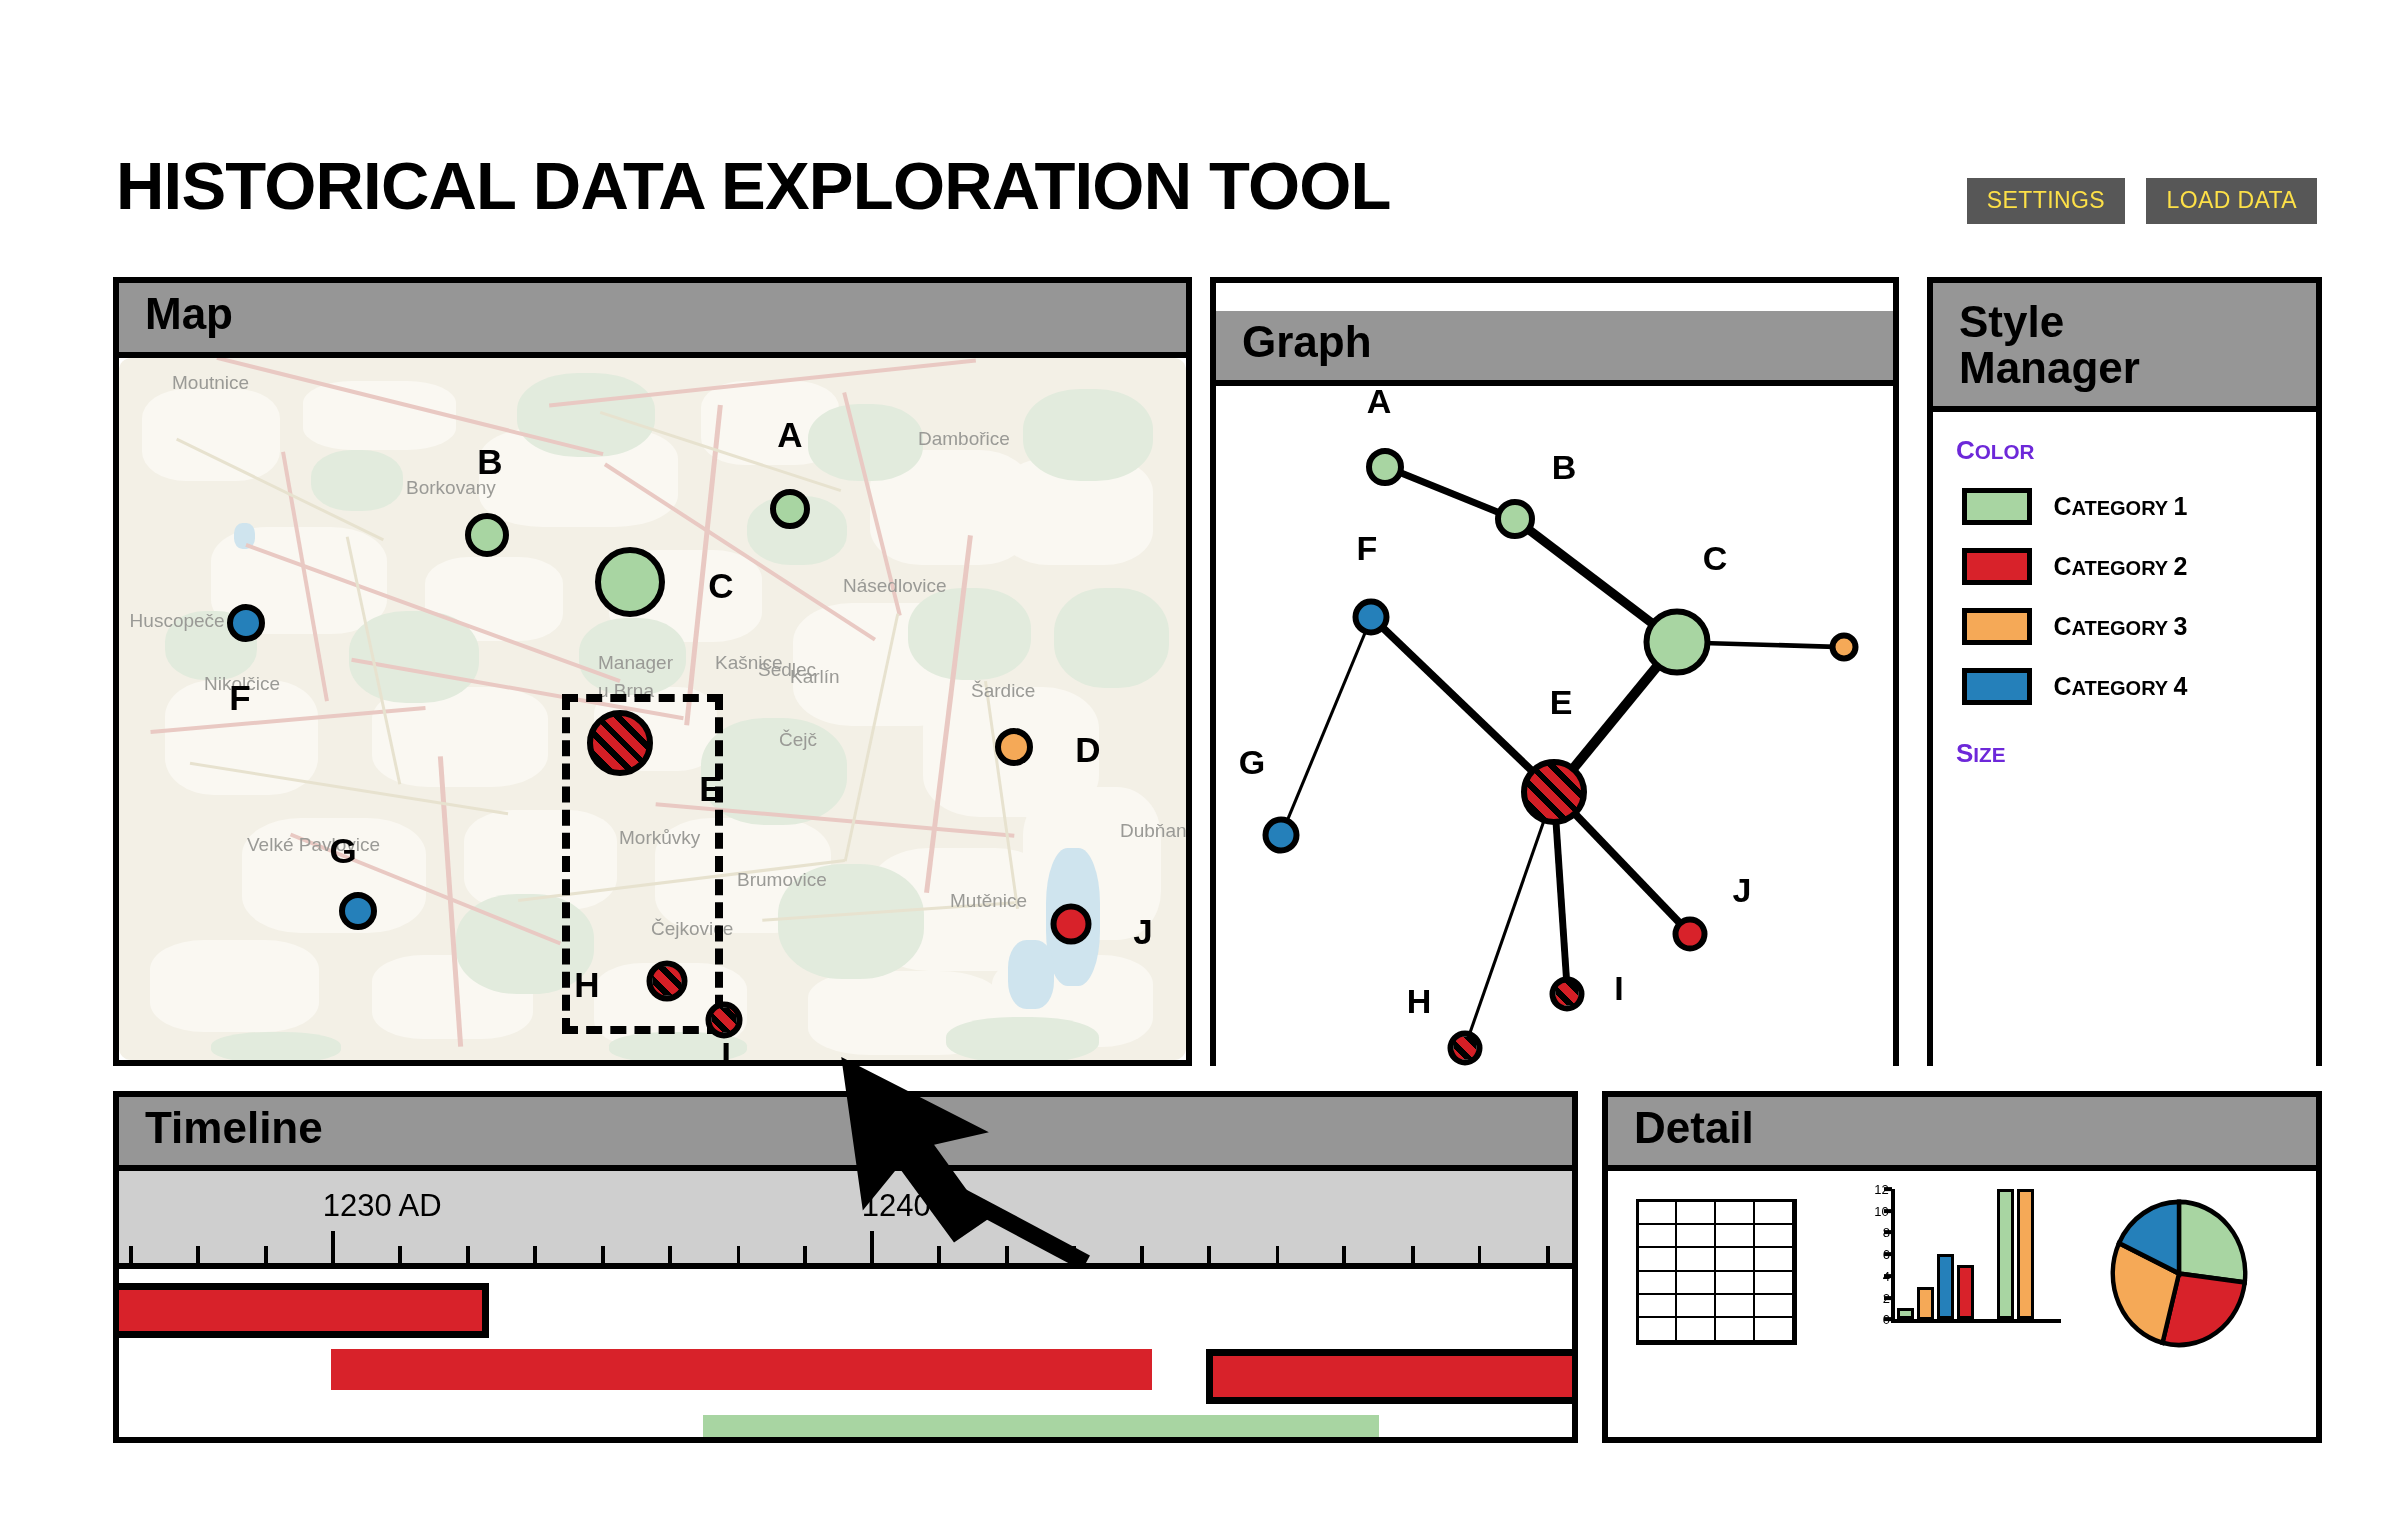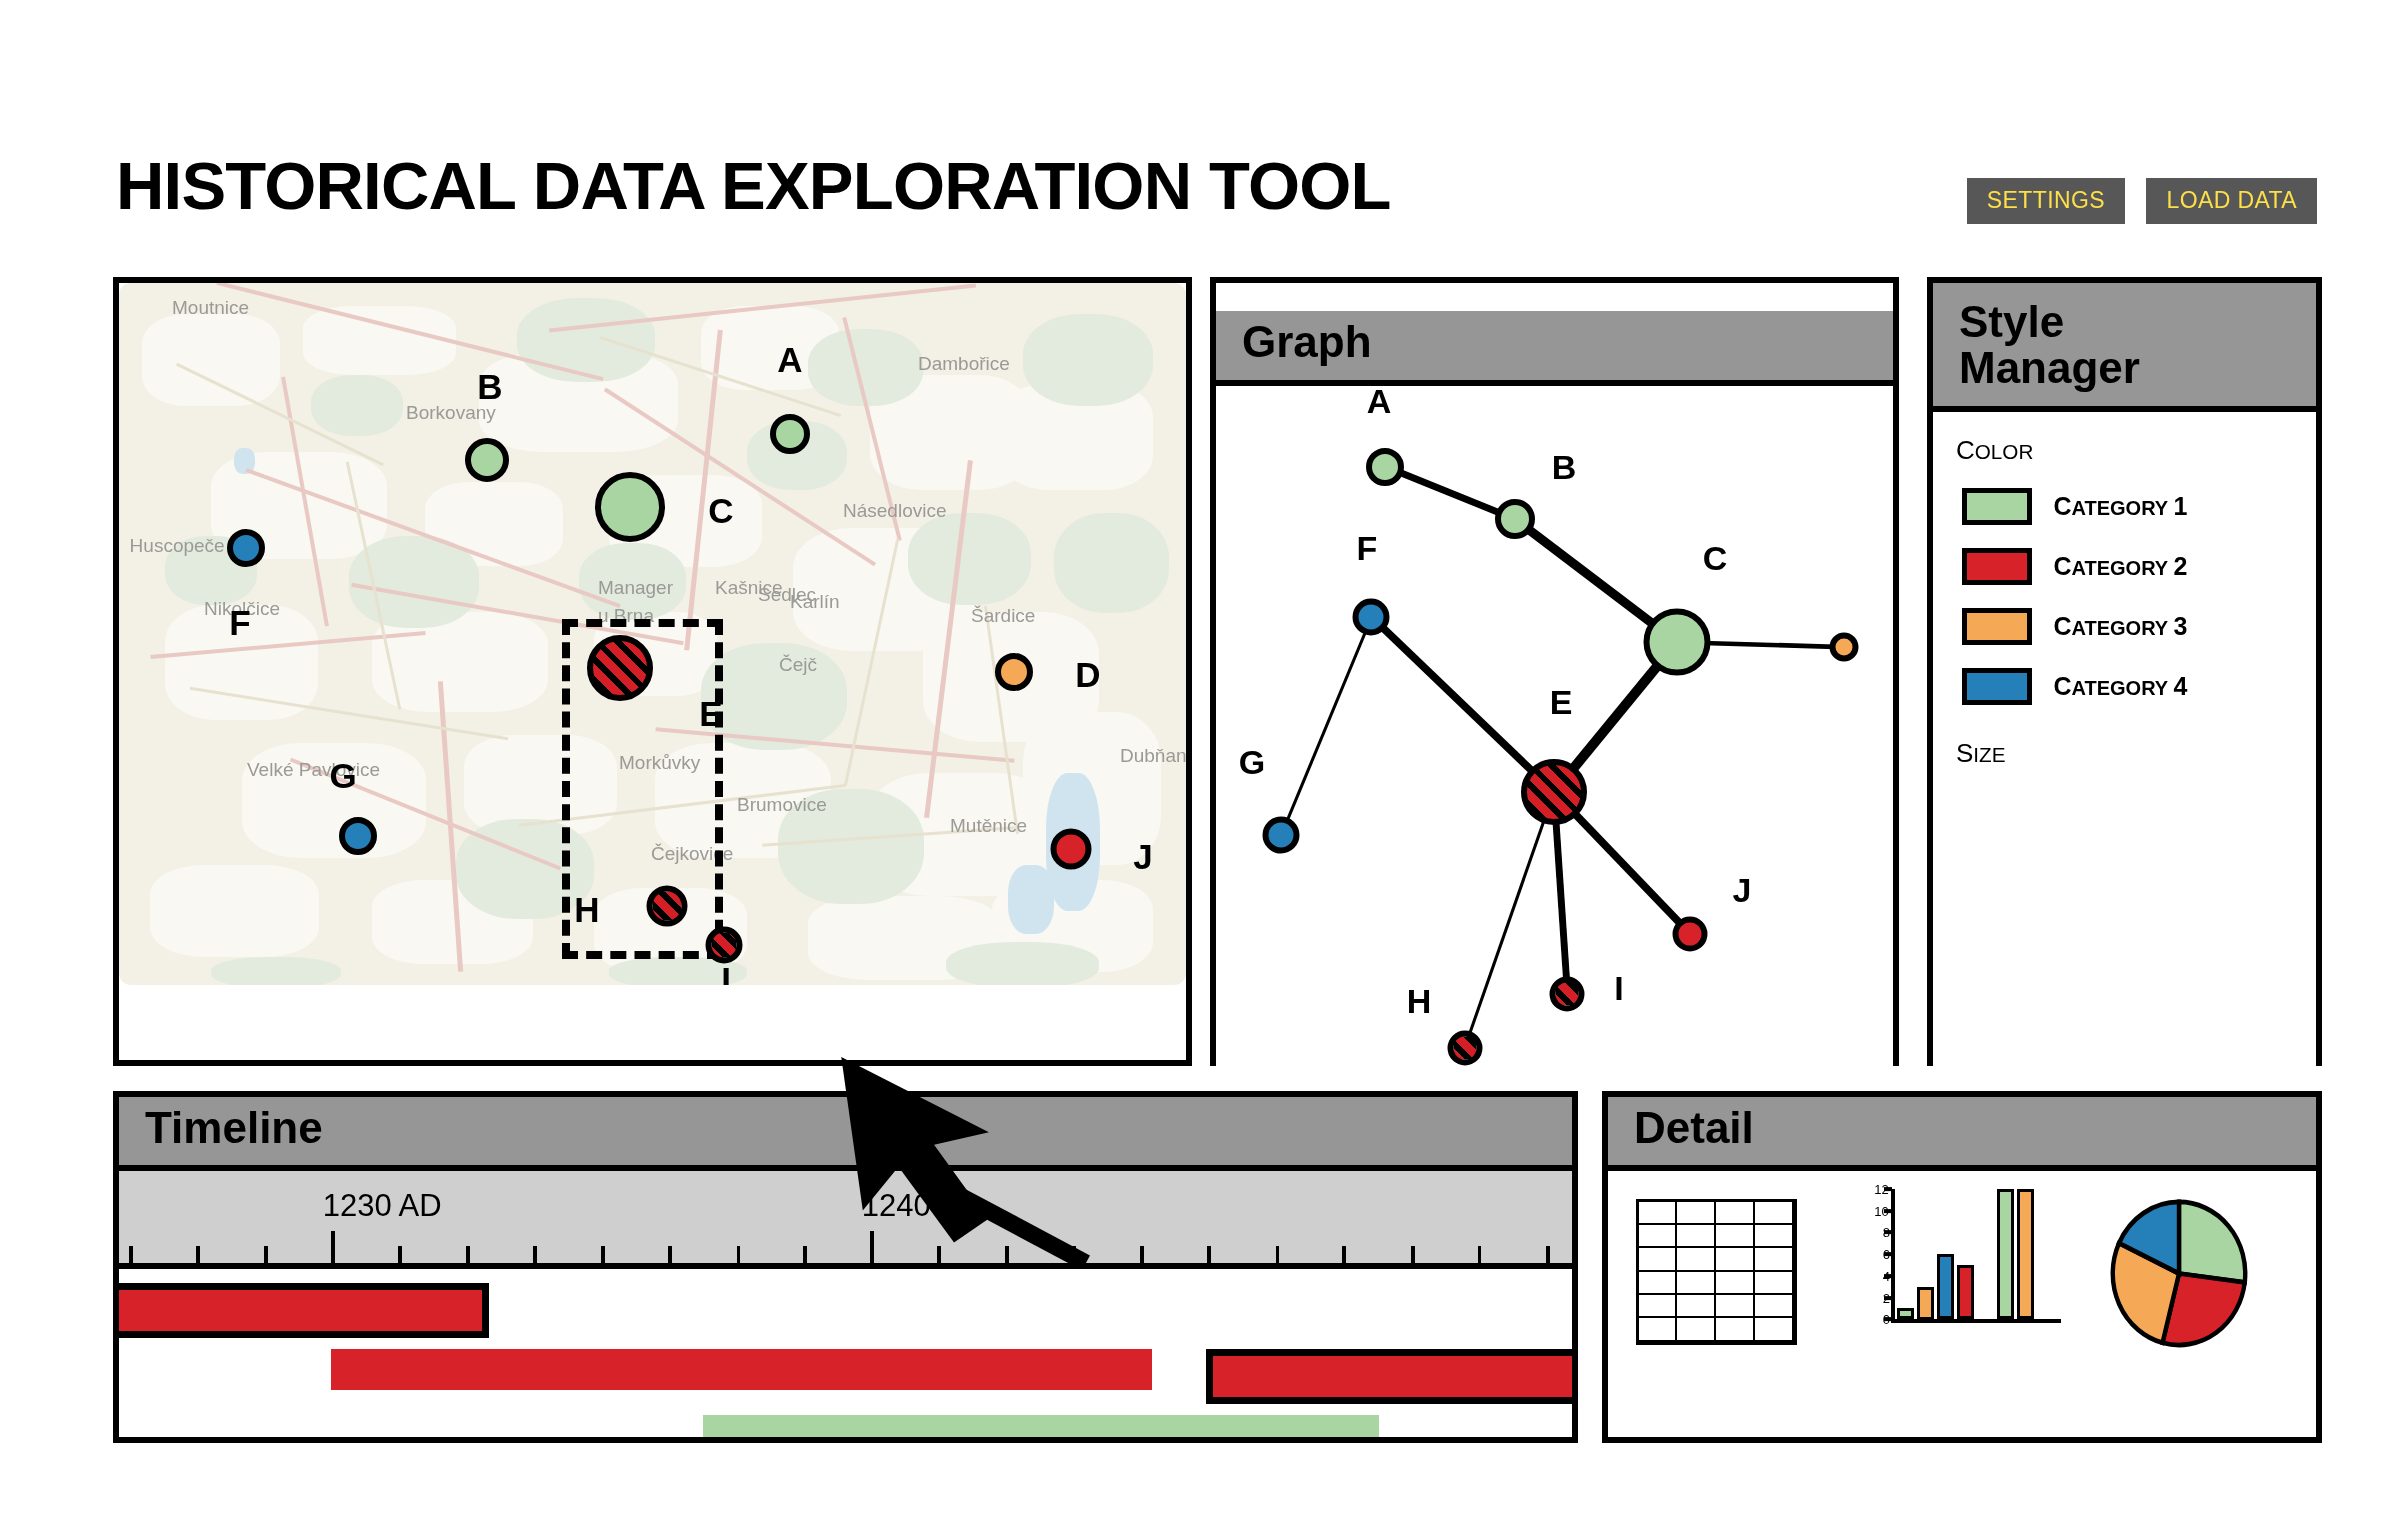"Map" div.panel-header { html: none -> <div> <span>Map</span> </div> }
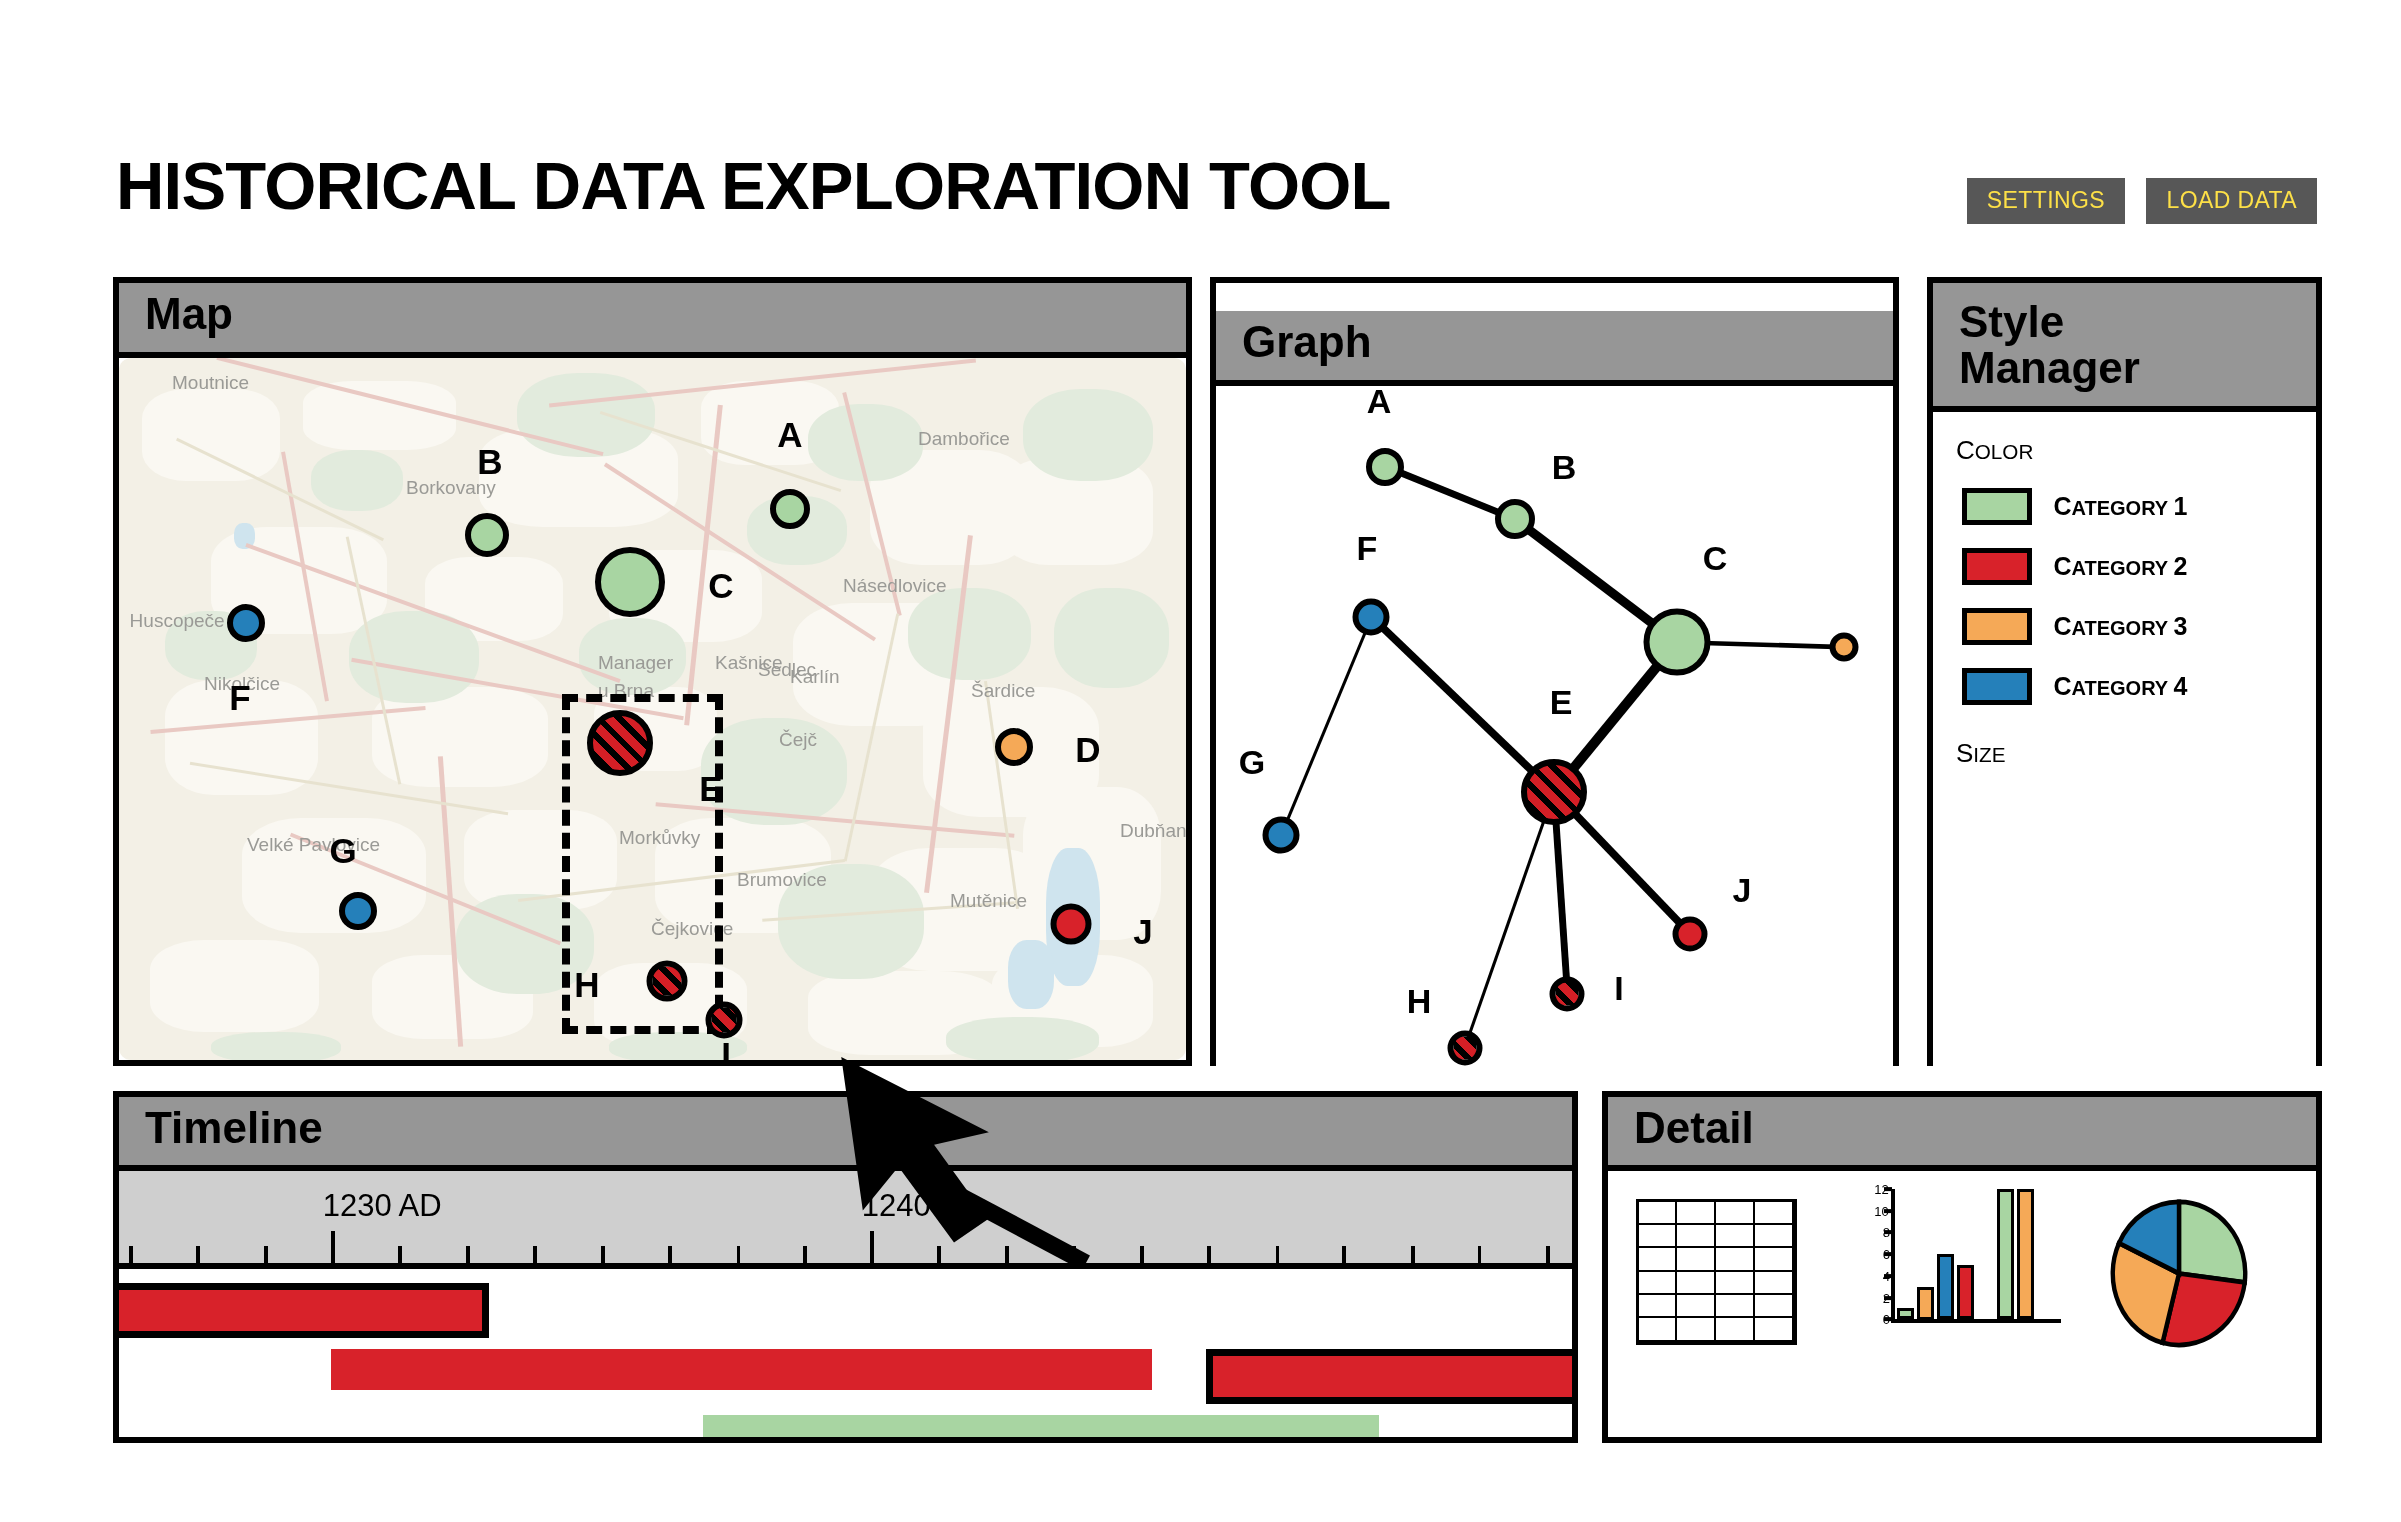"COLOR" .sec-title { color: #000000 -> #6d28d9; font-weight: 400 -> 700 }
